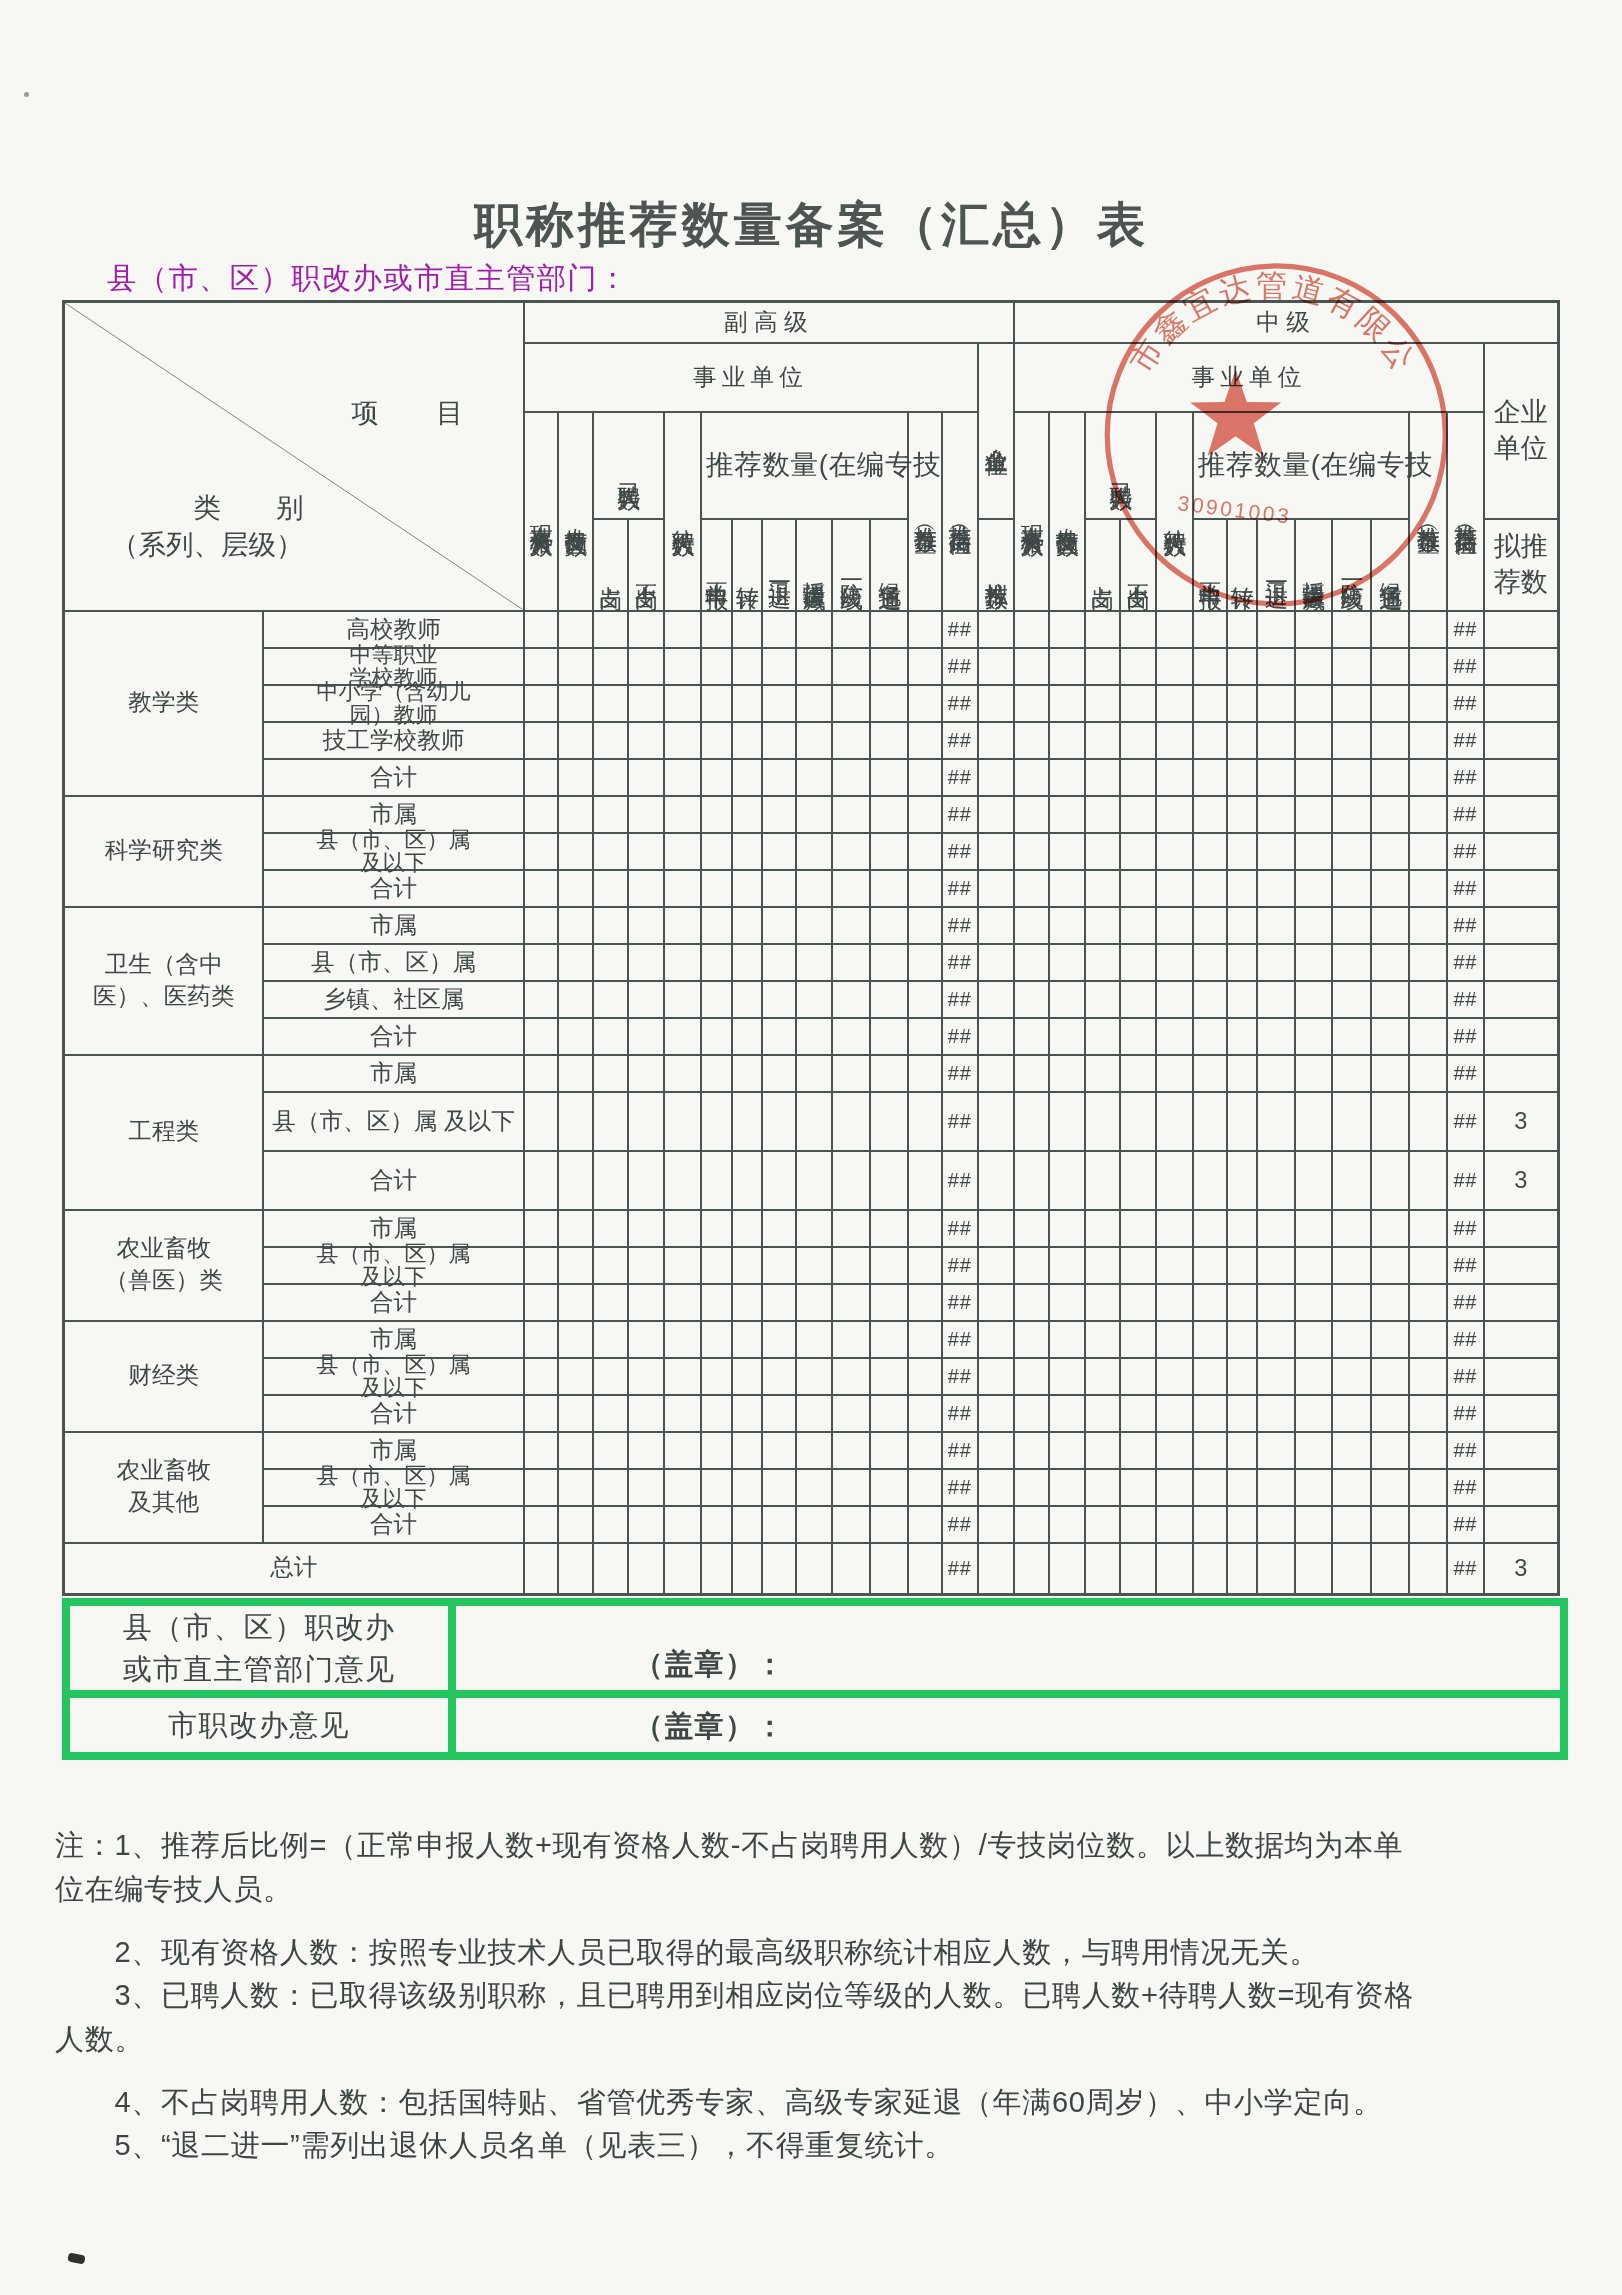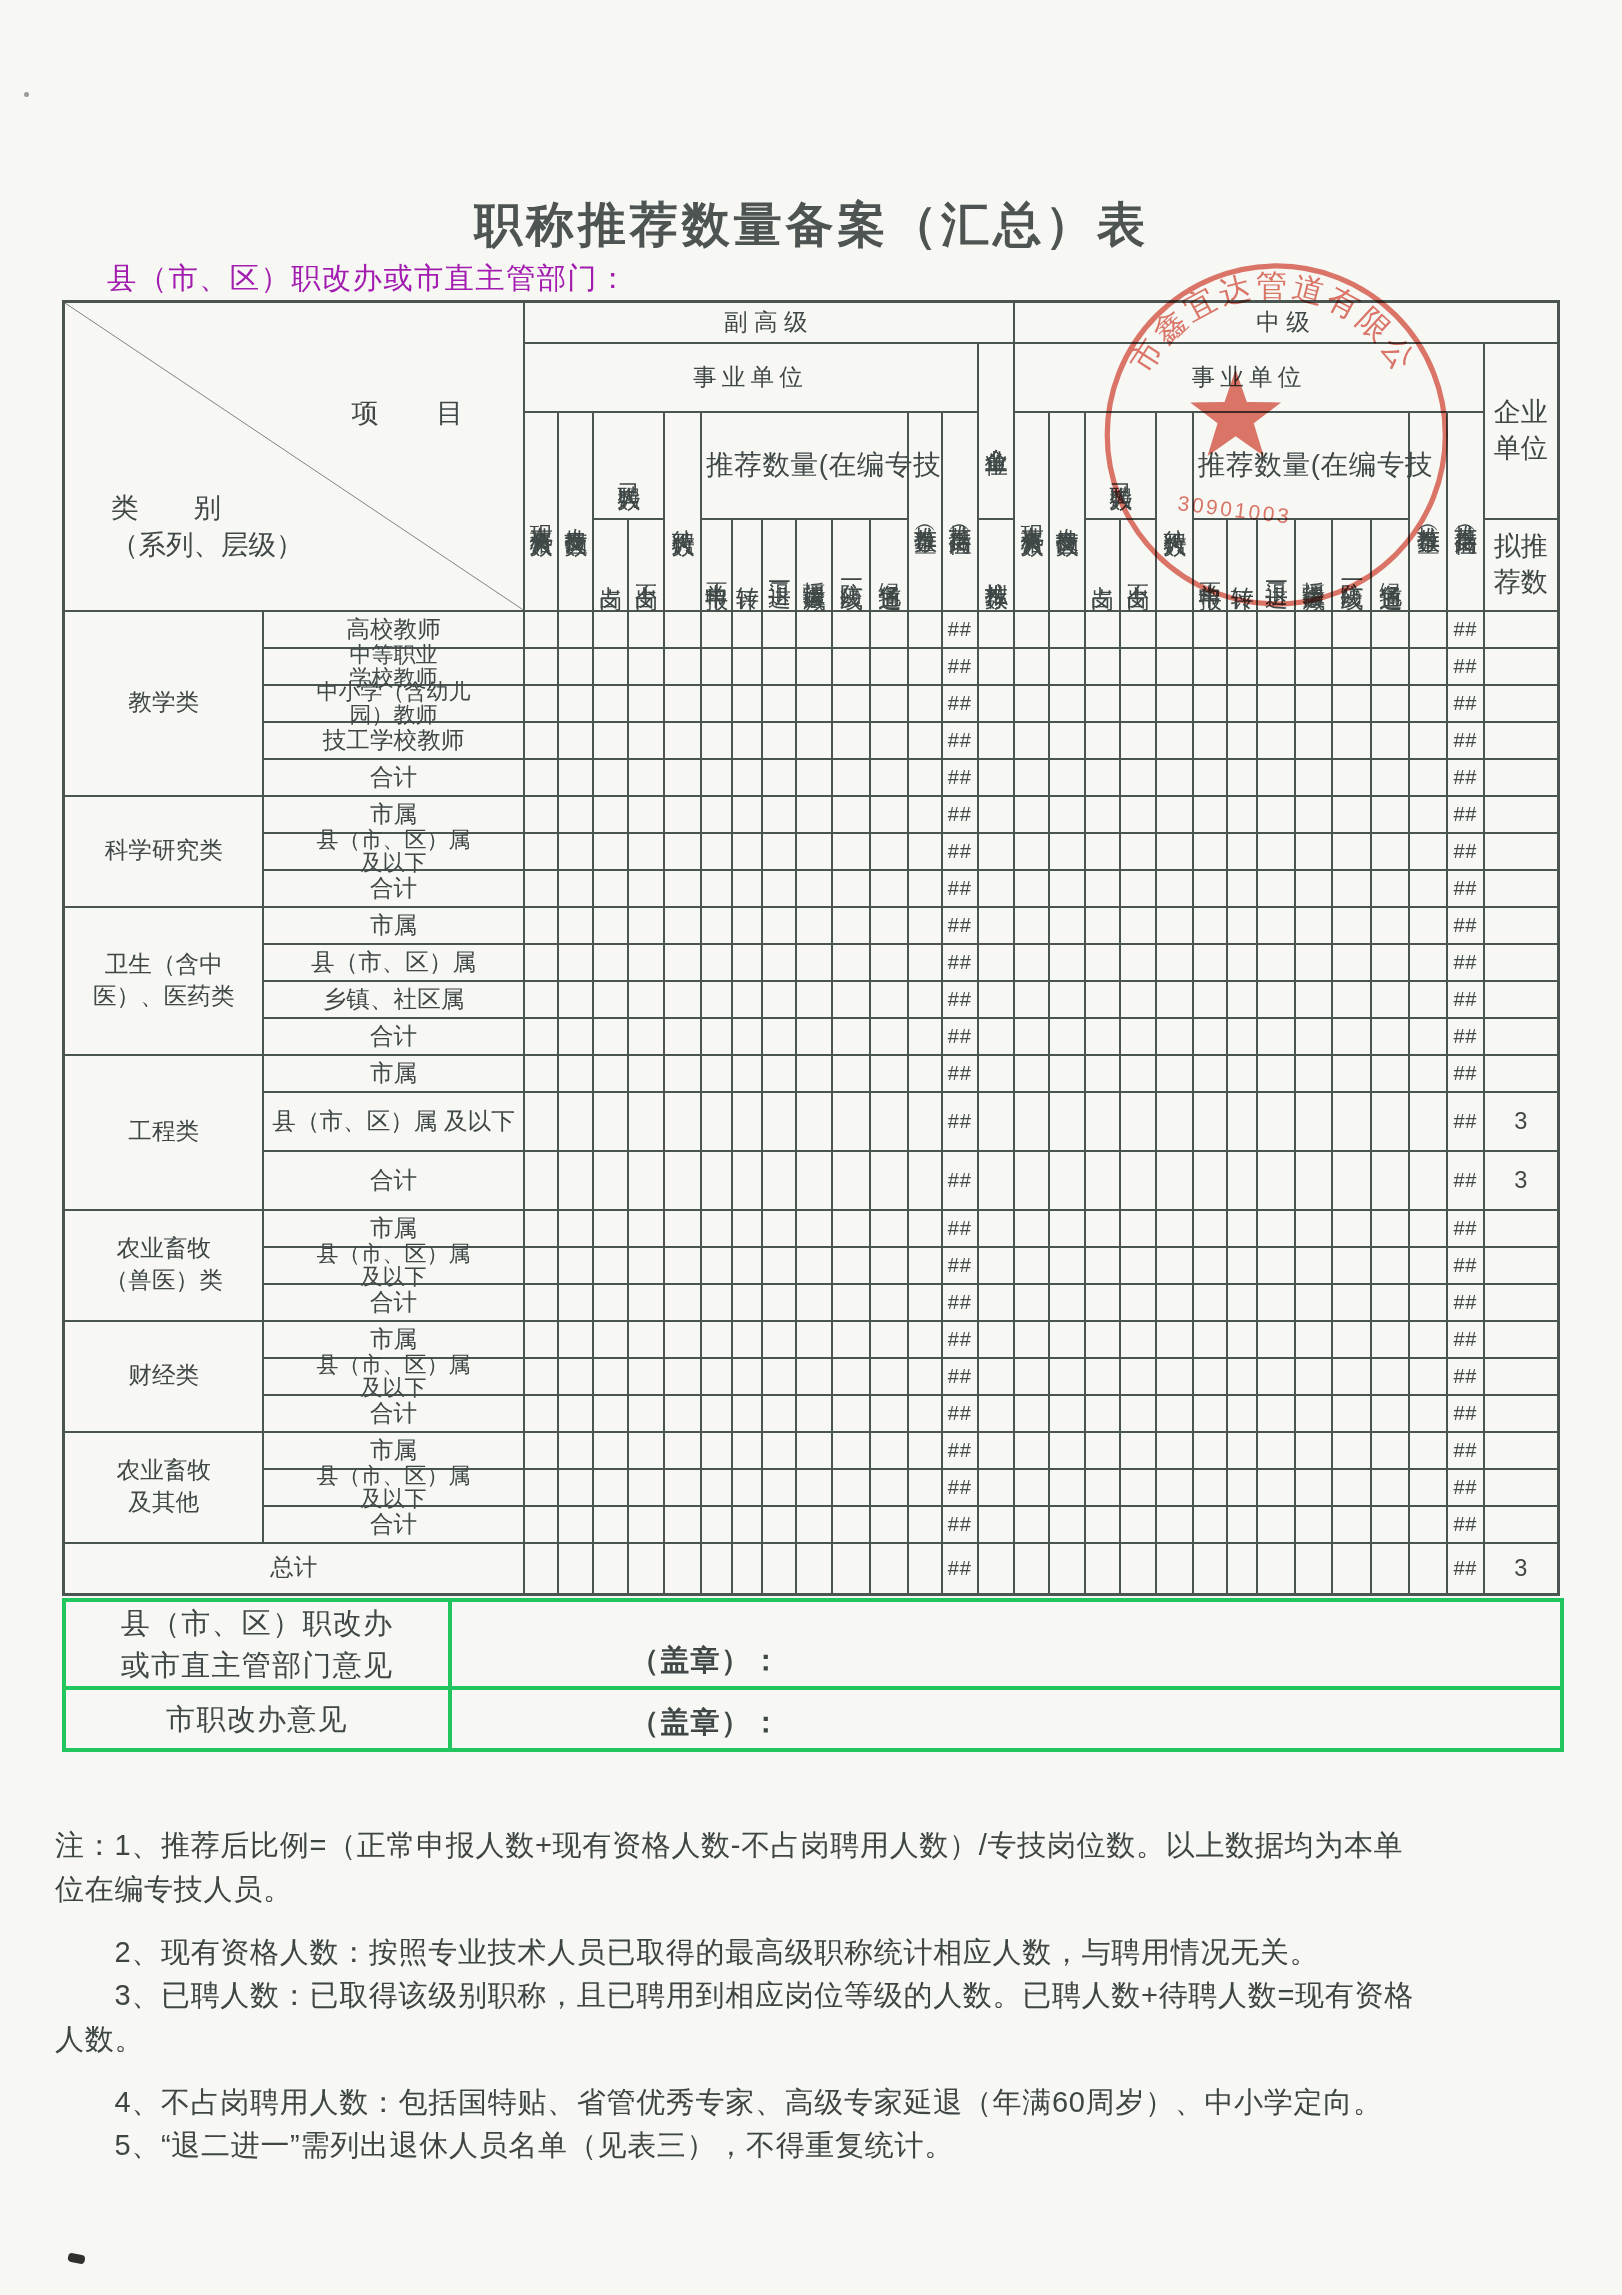"类 别" .diag .bl-lab { text-align: left -> right }
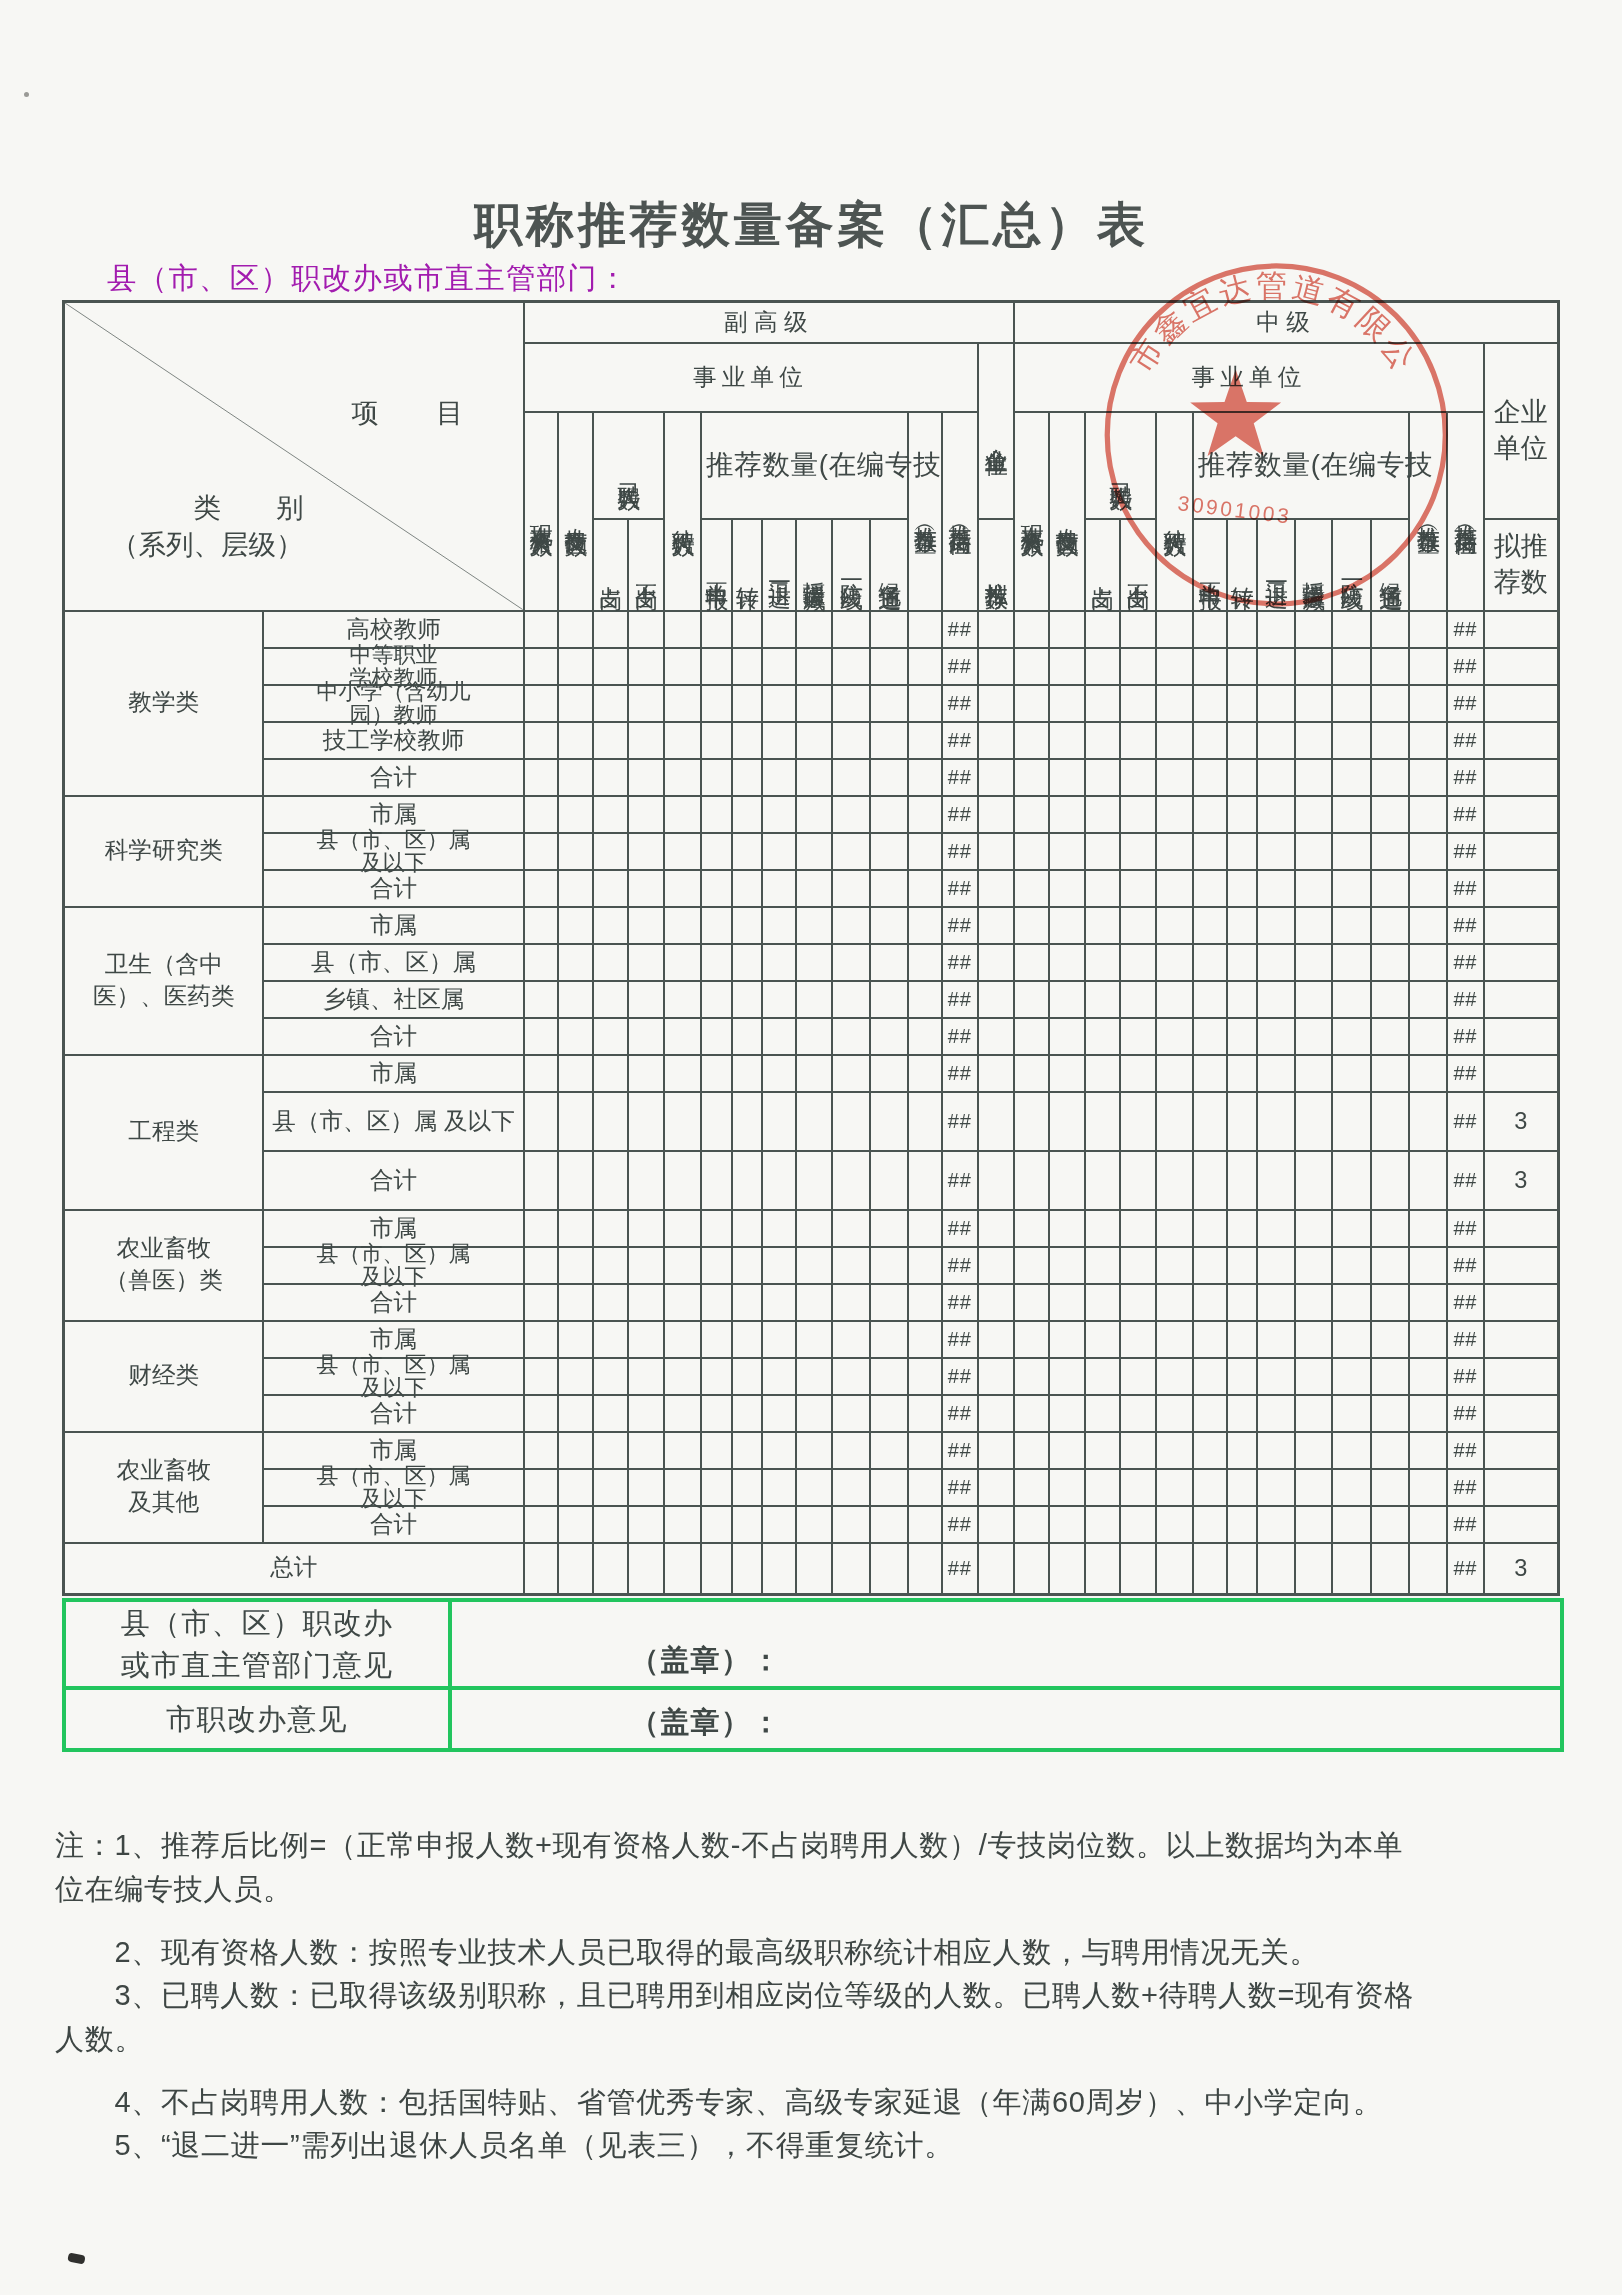"县（市、区）职改办" .optable td { border: 4px solid #22c55e -> 8px solid #22c55e }
